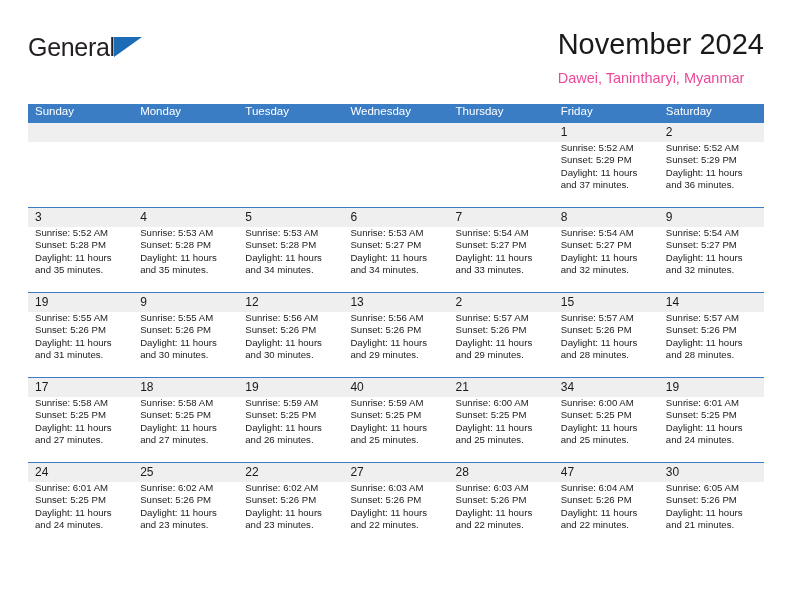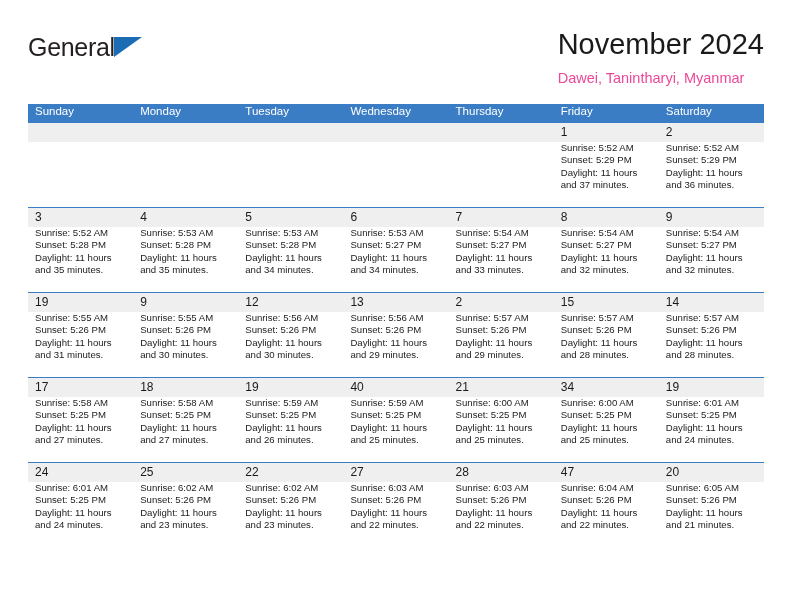"20" div.dayband { text: 20 -> 30 }
